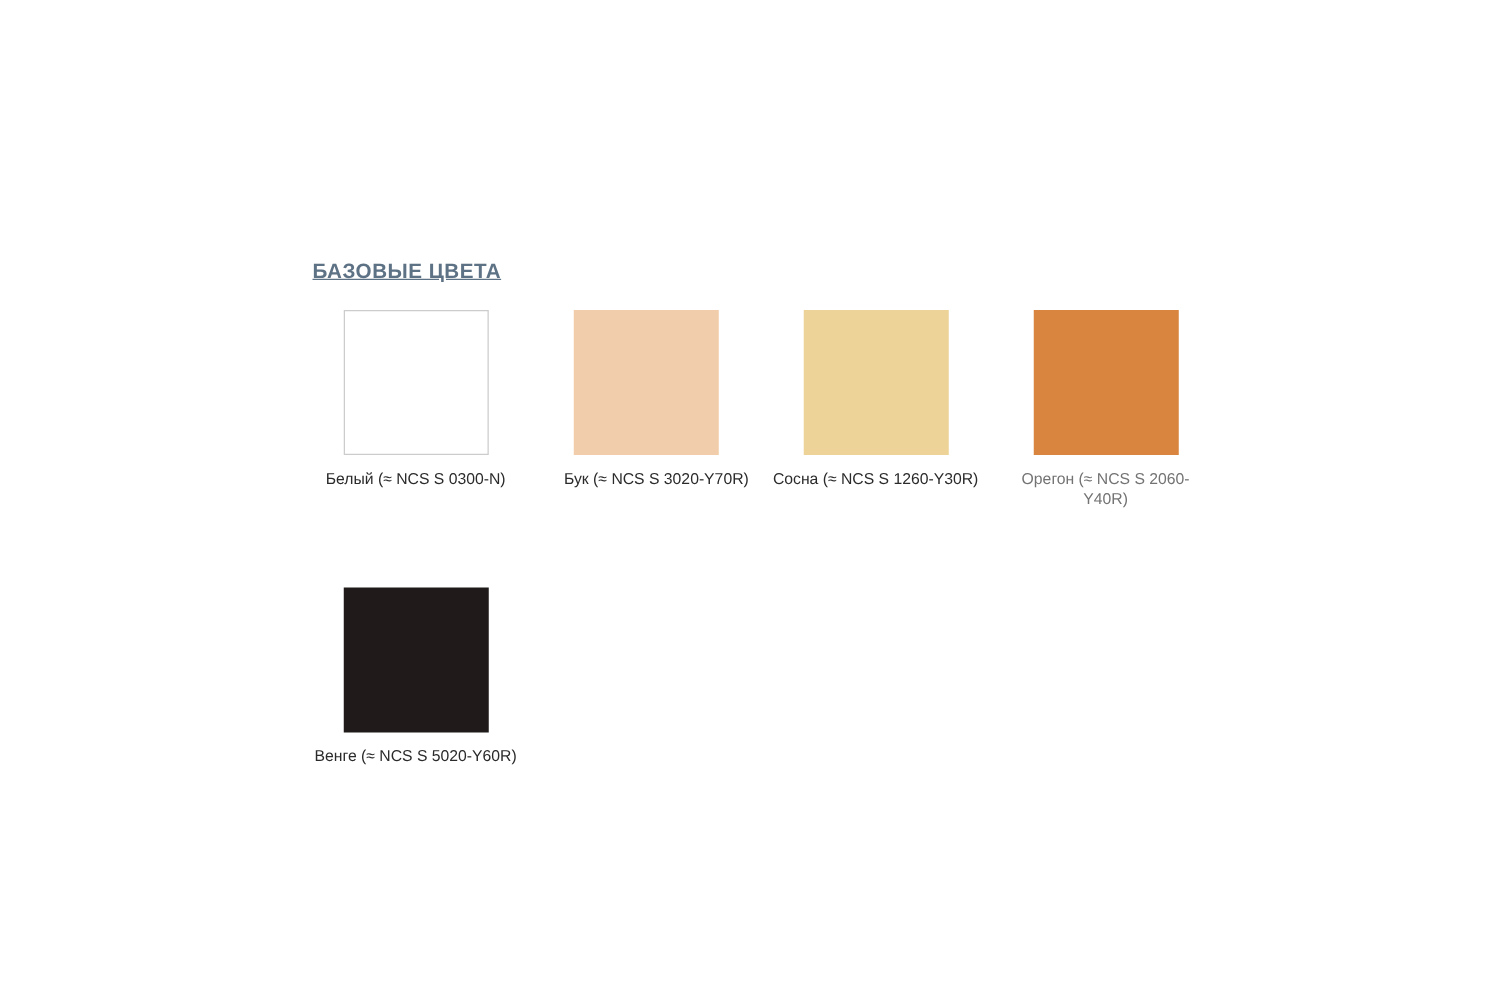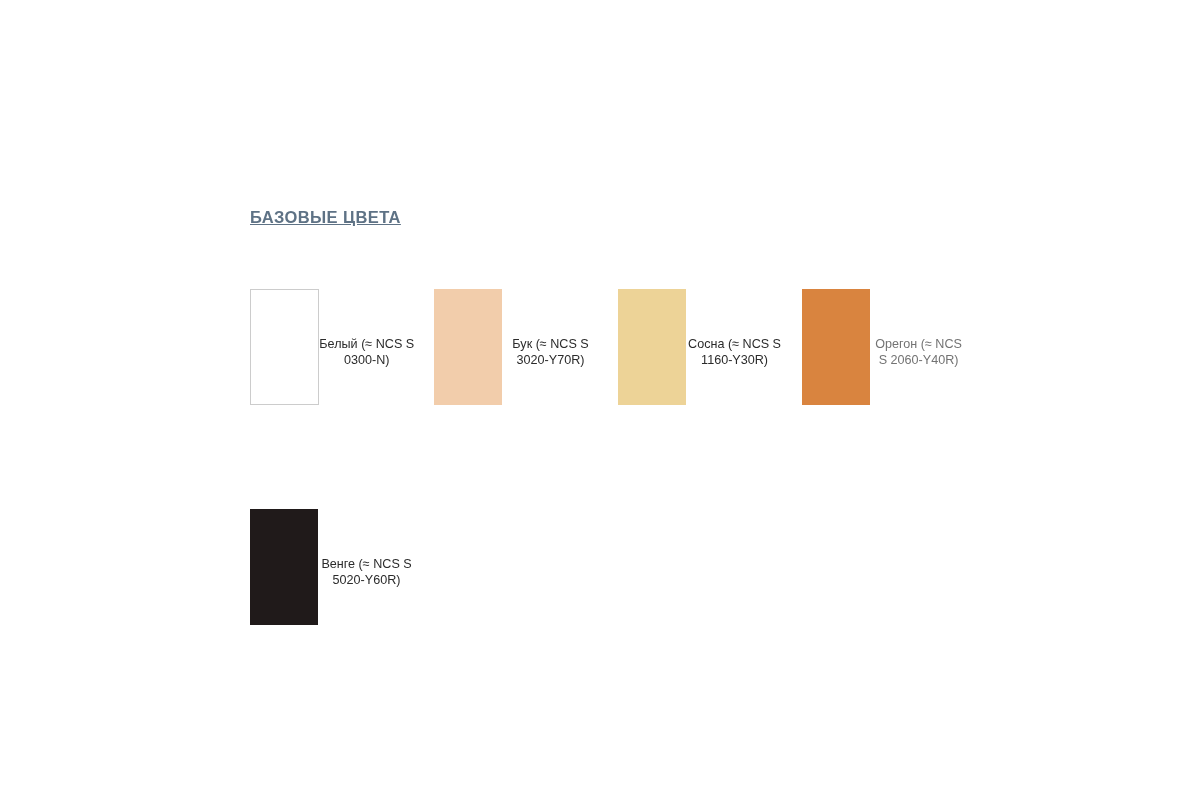"Белый (≈ NCS S 0300-N)" .swatch-cell { flex-direction: row -> column; margin-top: 41px -> none }
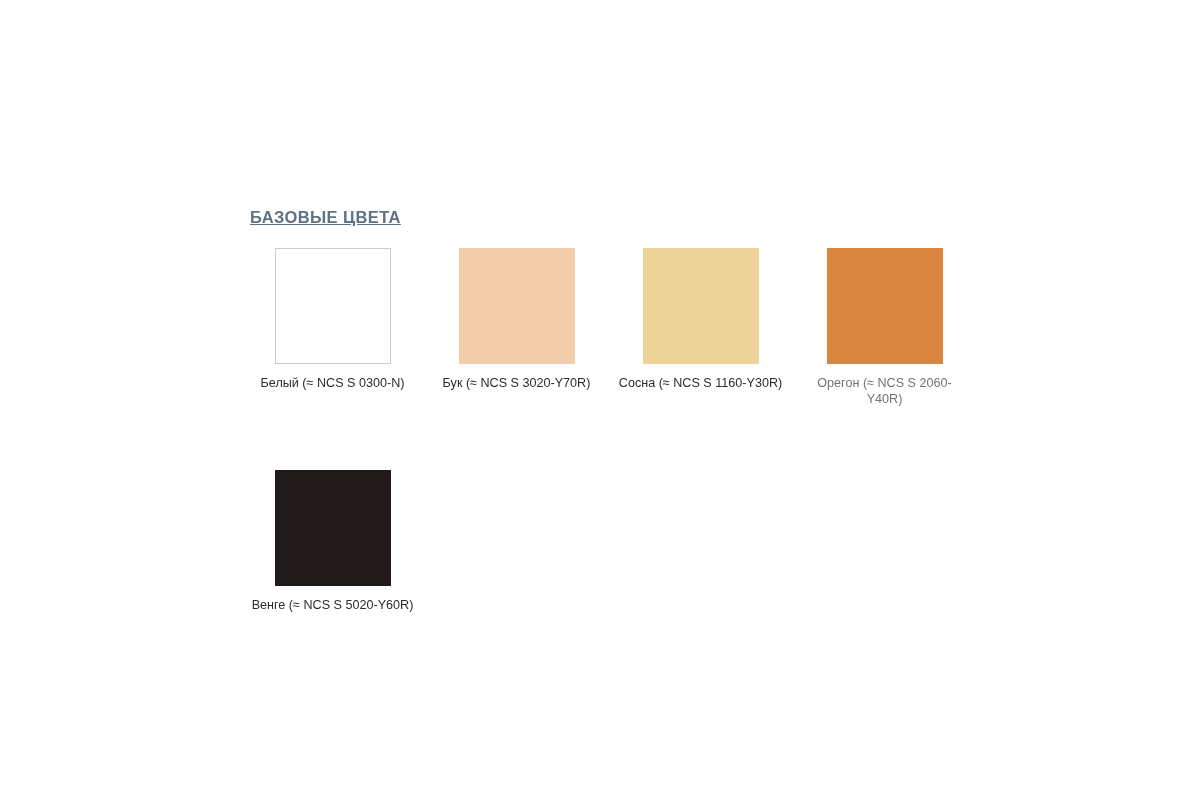"Бук (≈ NCS S 3020-Y70R)" div.swatch-label { text-align: none -> right }
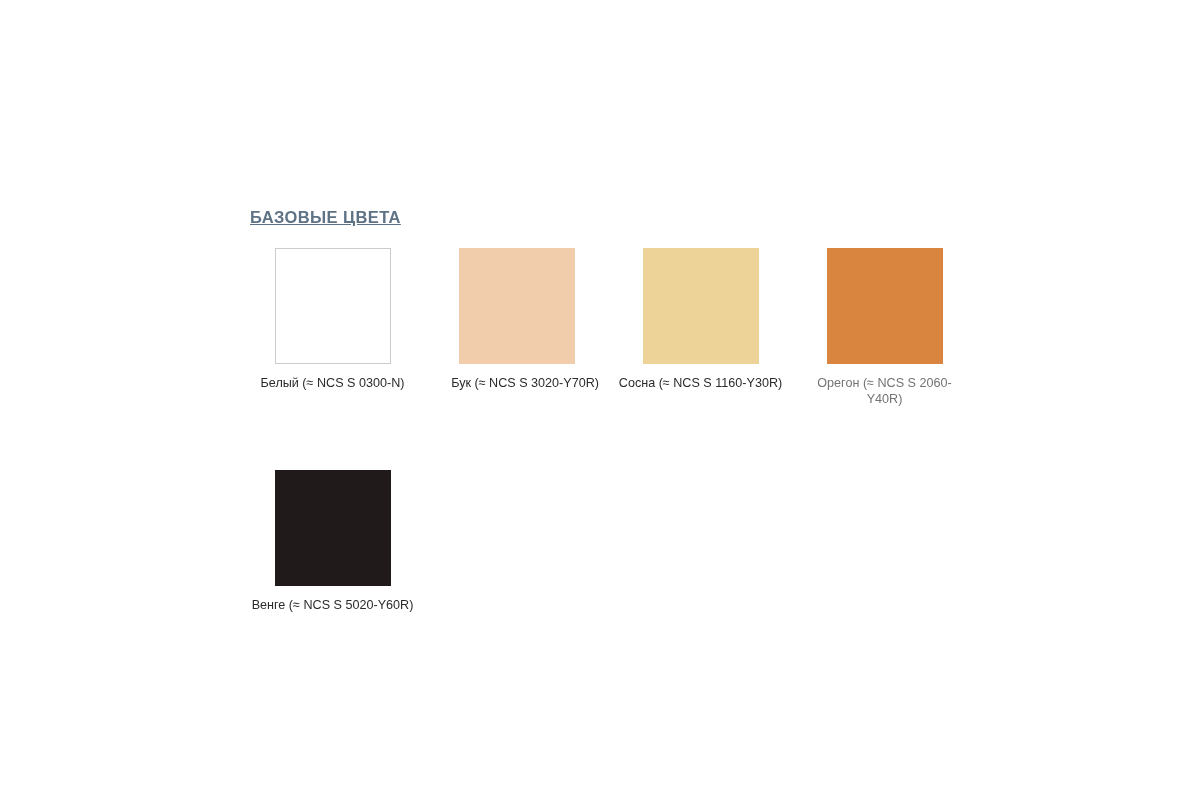"Сосна (≈ NCS S 1160-Y30R)" div.swatch-label { text: 1160-Y30R -> 1260-Y30R }
